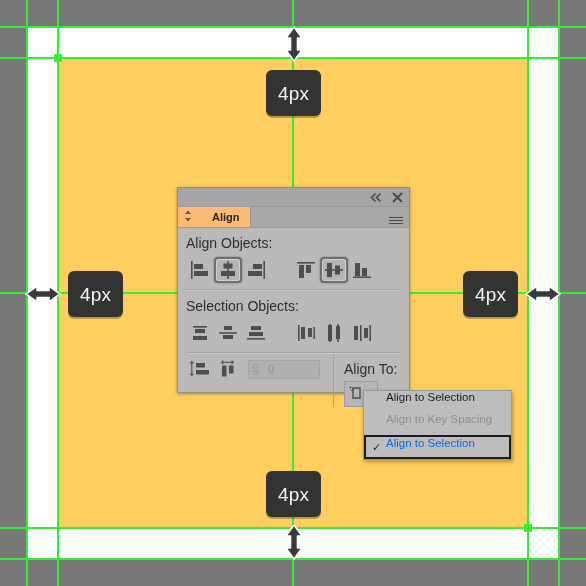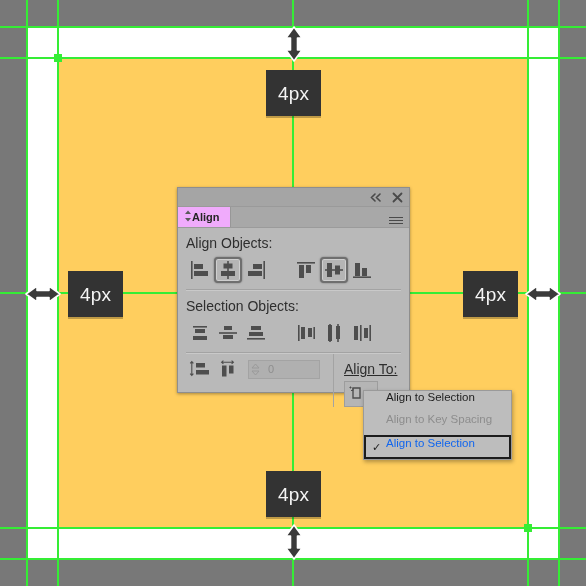"4px" .badge { border-radius: 0 -> 6px }
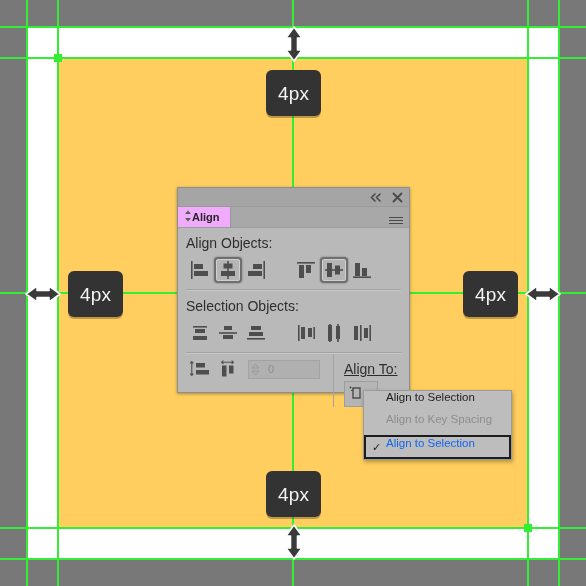"Align" .tab-active { background: #f0abfc -> #fdba74; gap: 0 -> 20px }
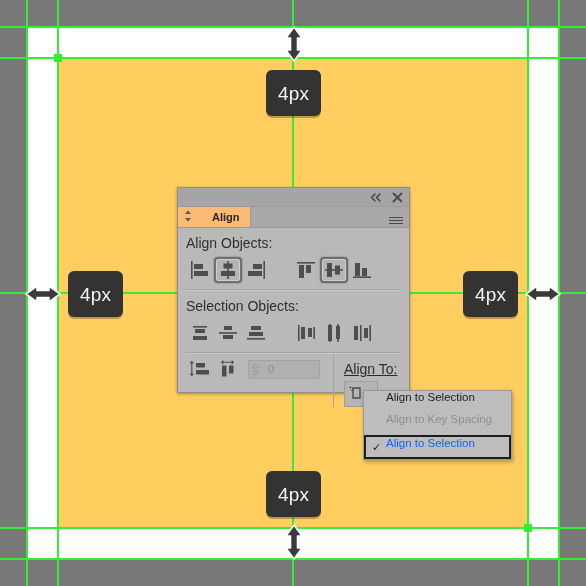"Align To:" .ds-right { text-decoration: underline -> none }
